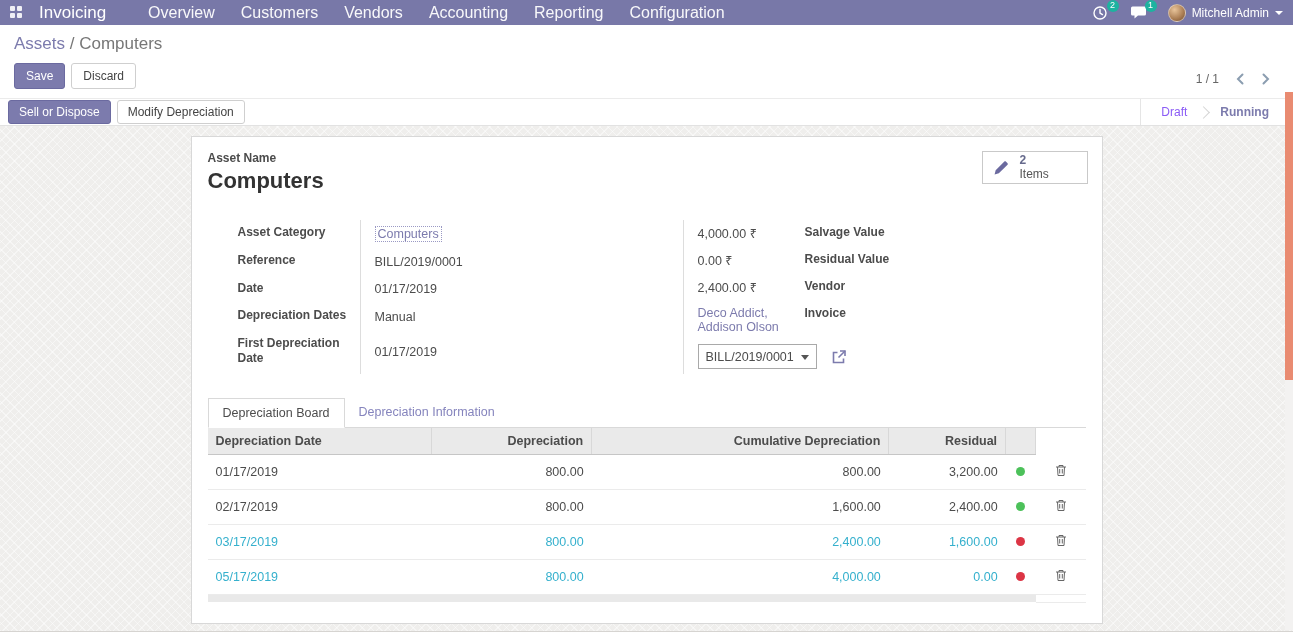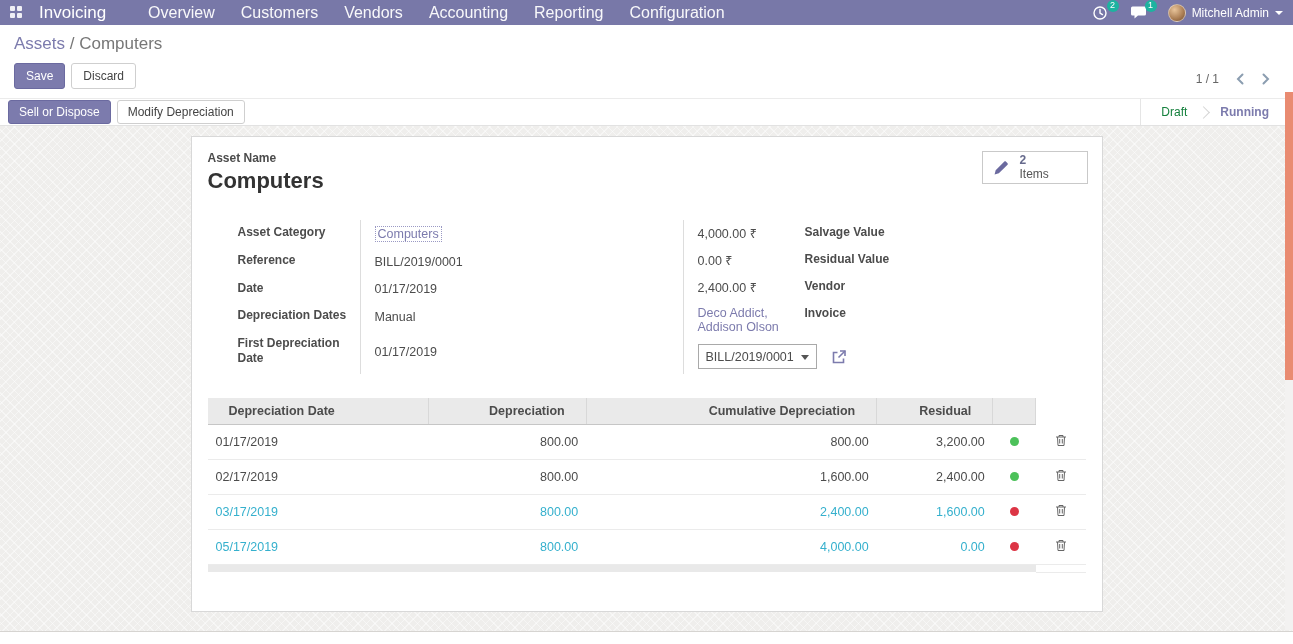"Draft" .step-muted { color: #15803d -> #8b5cf6 }
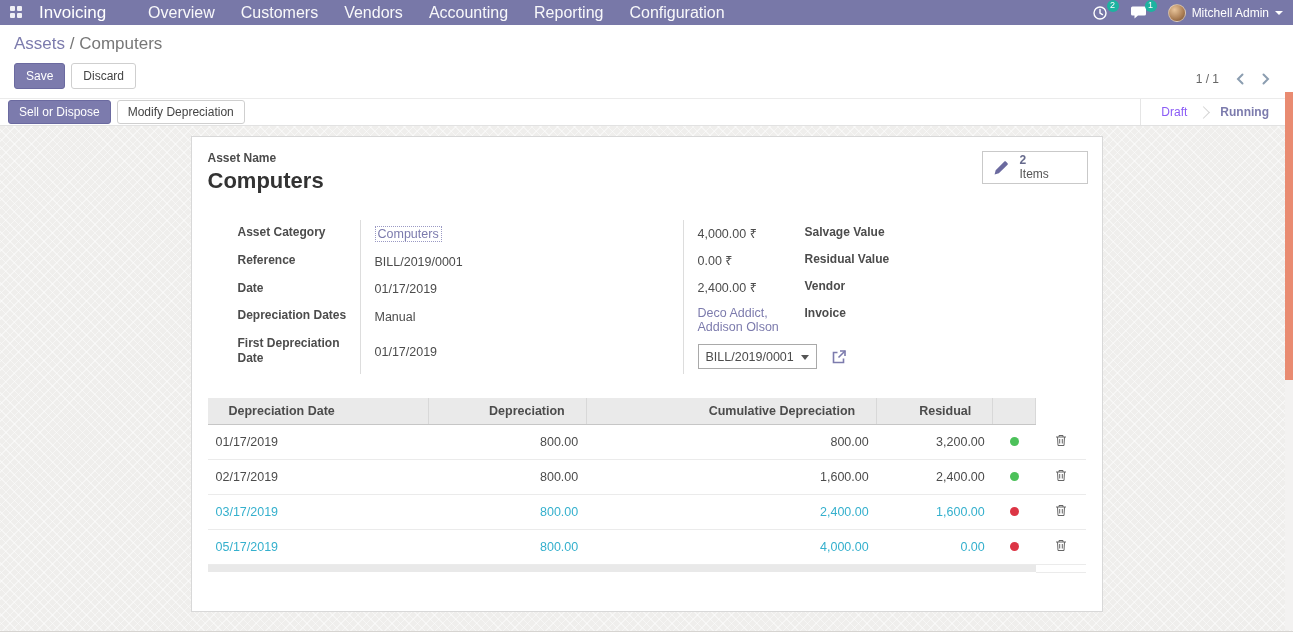"Depreciation Board" div.tabs { html: none -> <div> <span>Depreciation Board</span> <span>Depreciation Information</span> </div> }
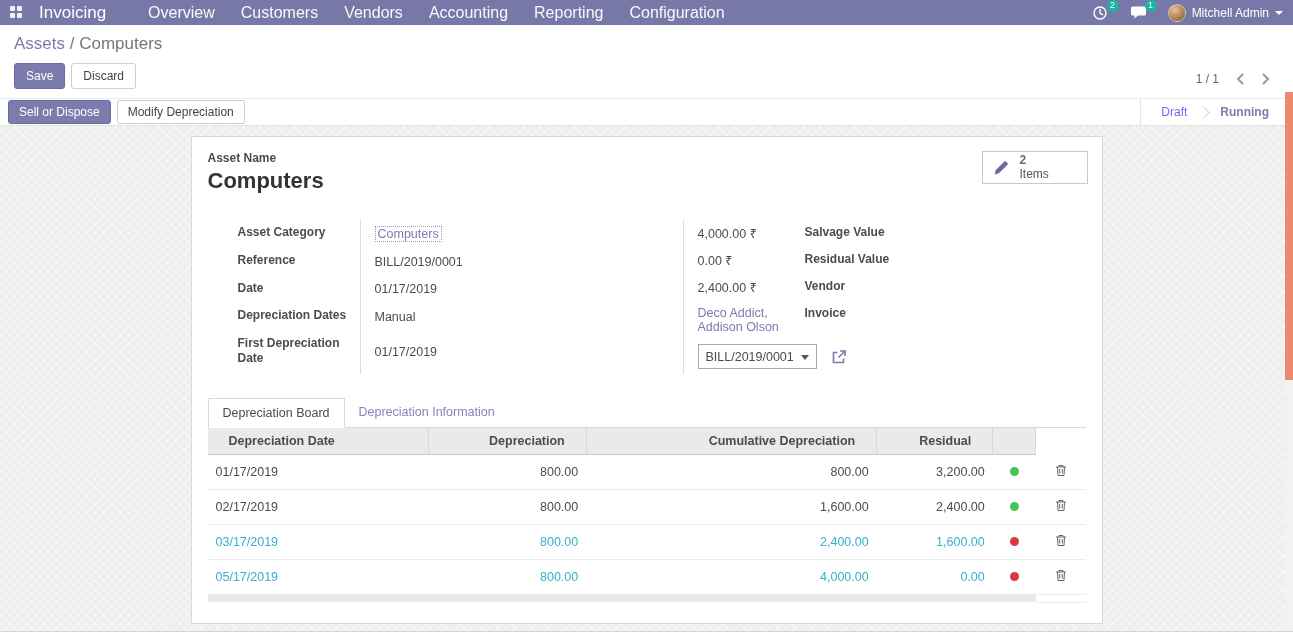"Depreciation Date" table.board th { padding: 6px 21px -> 6px 8px }
